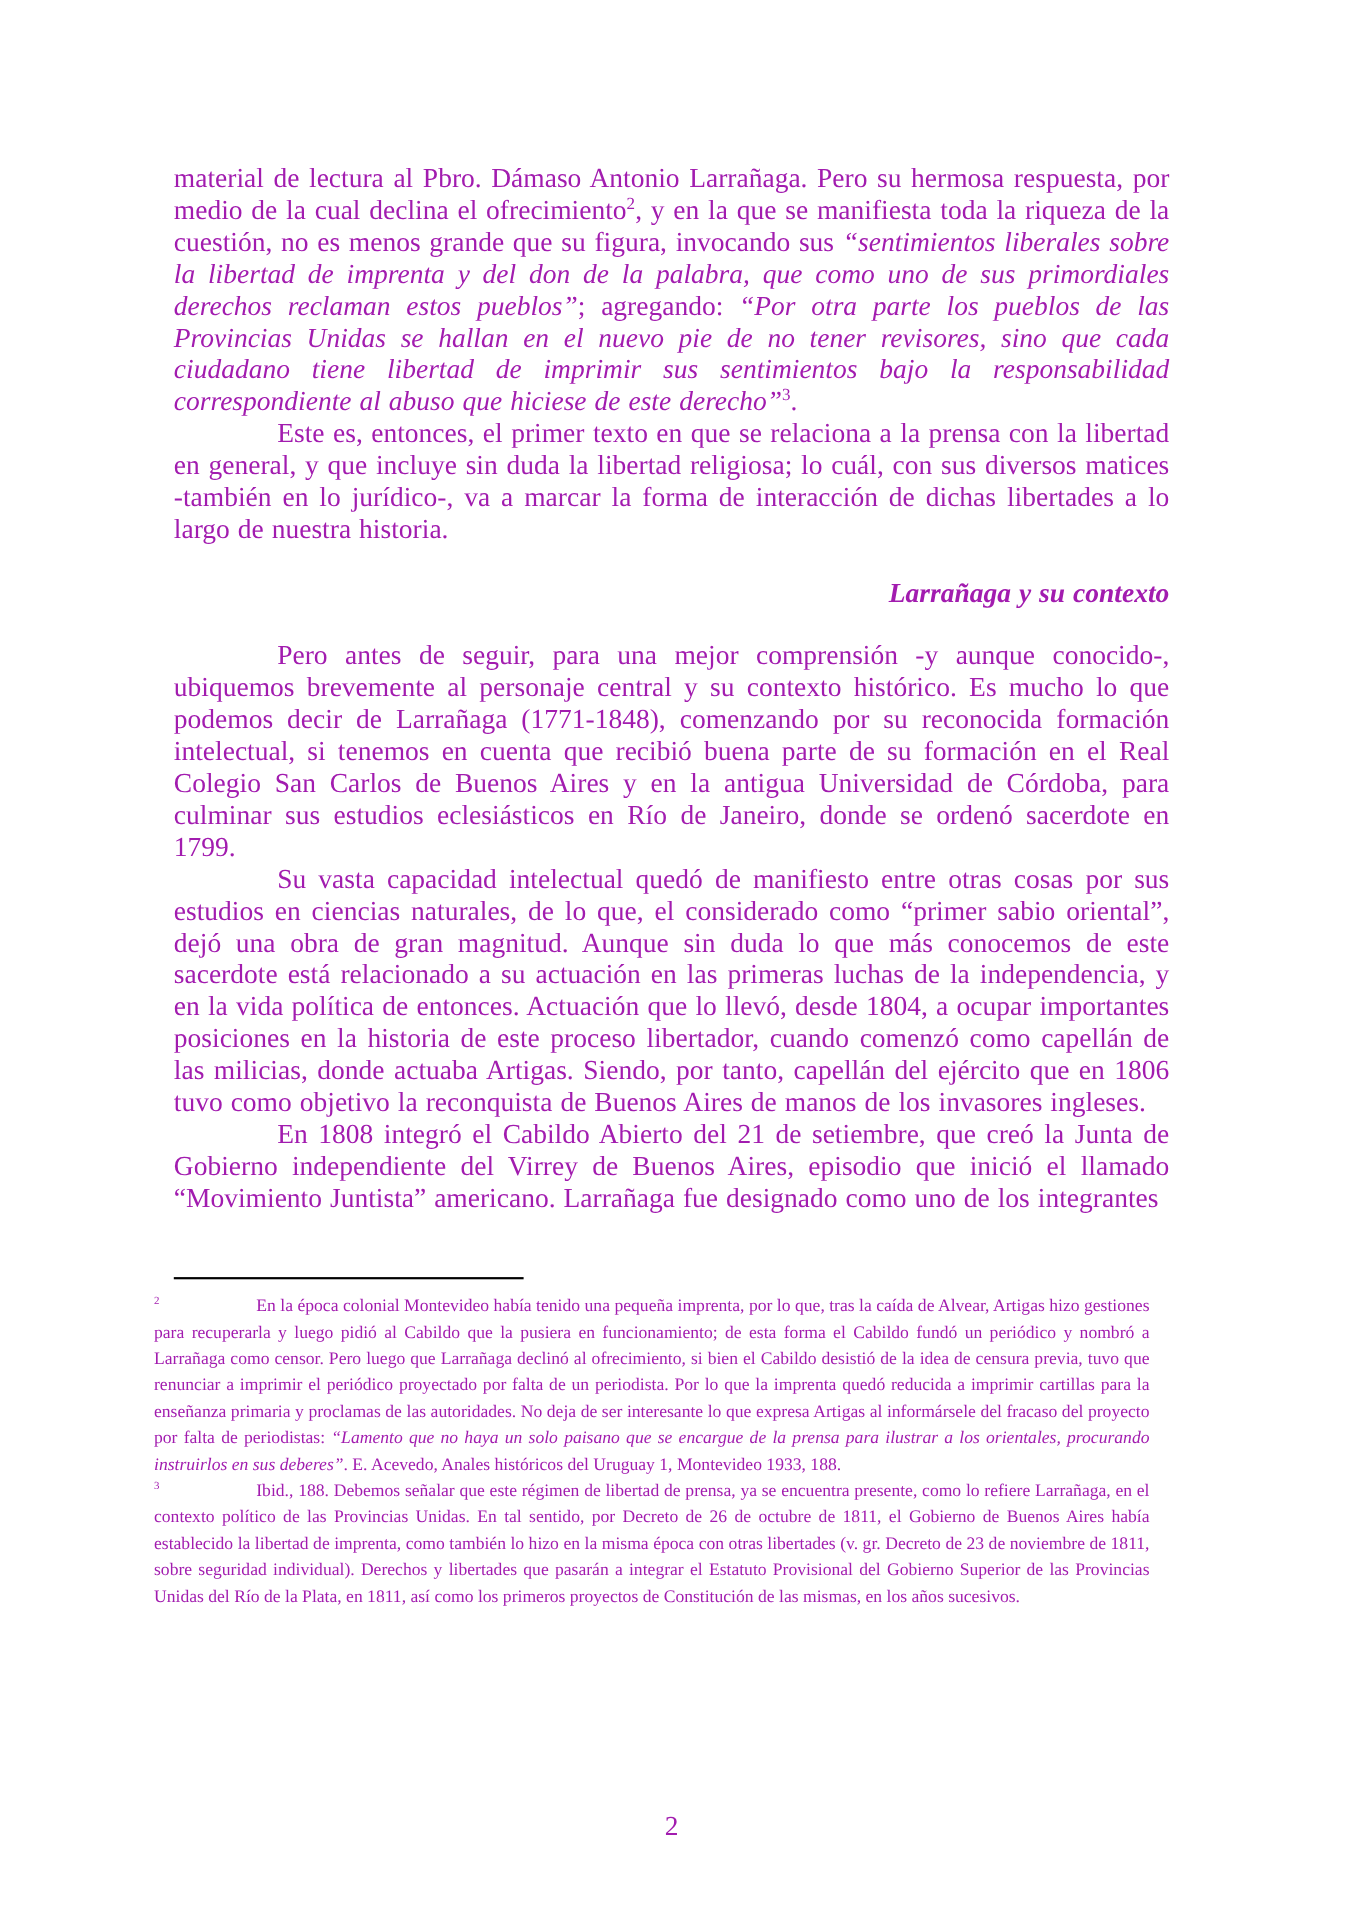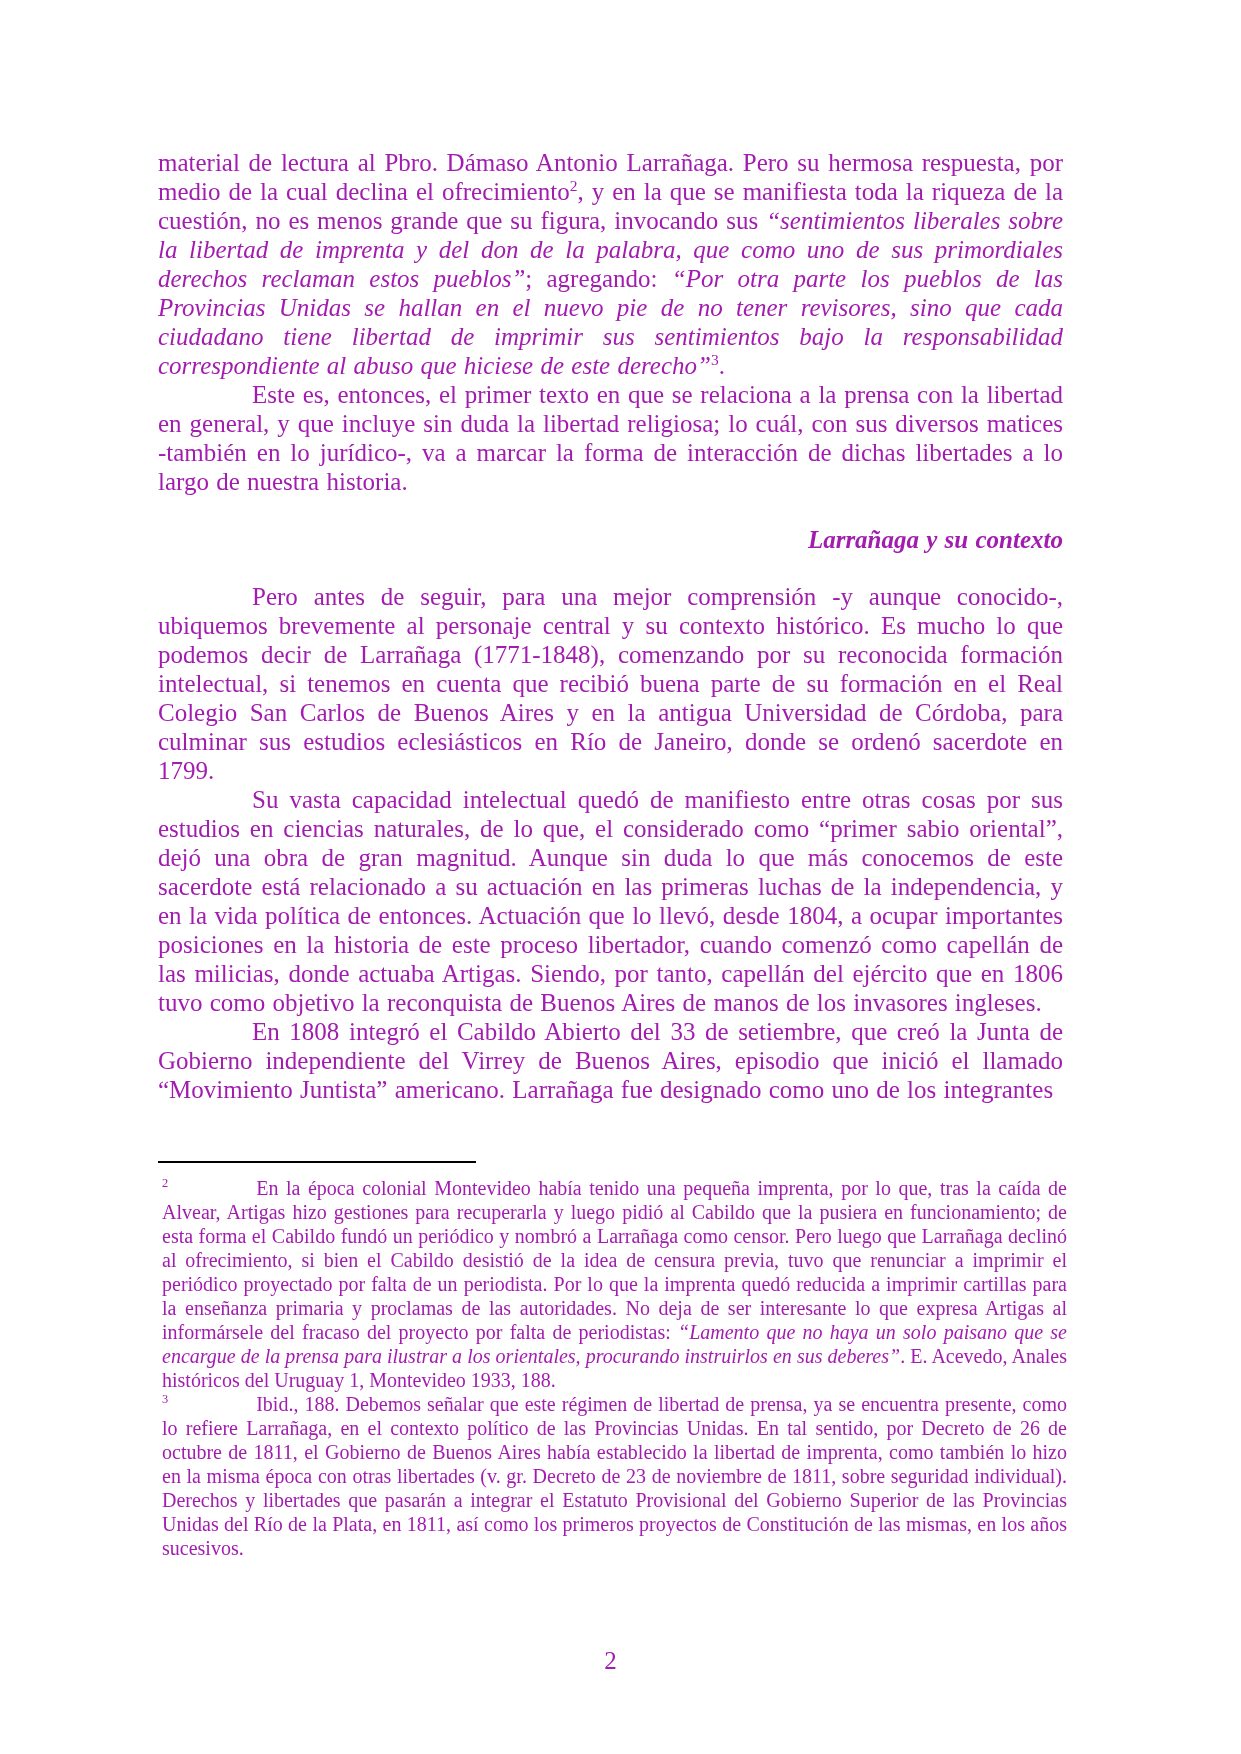"En 1808 integró el Cabildo" span.roman { text: 33 -> 21 }
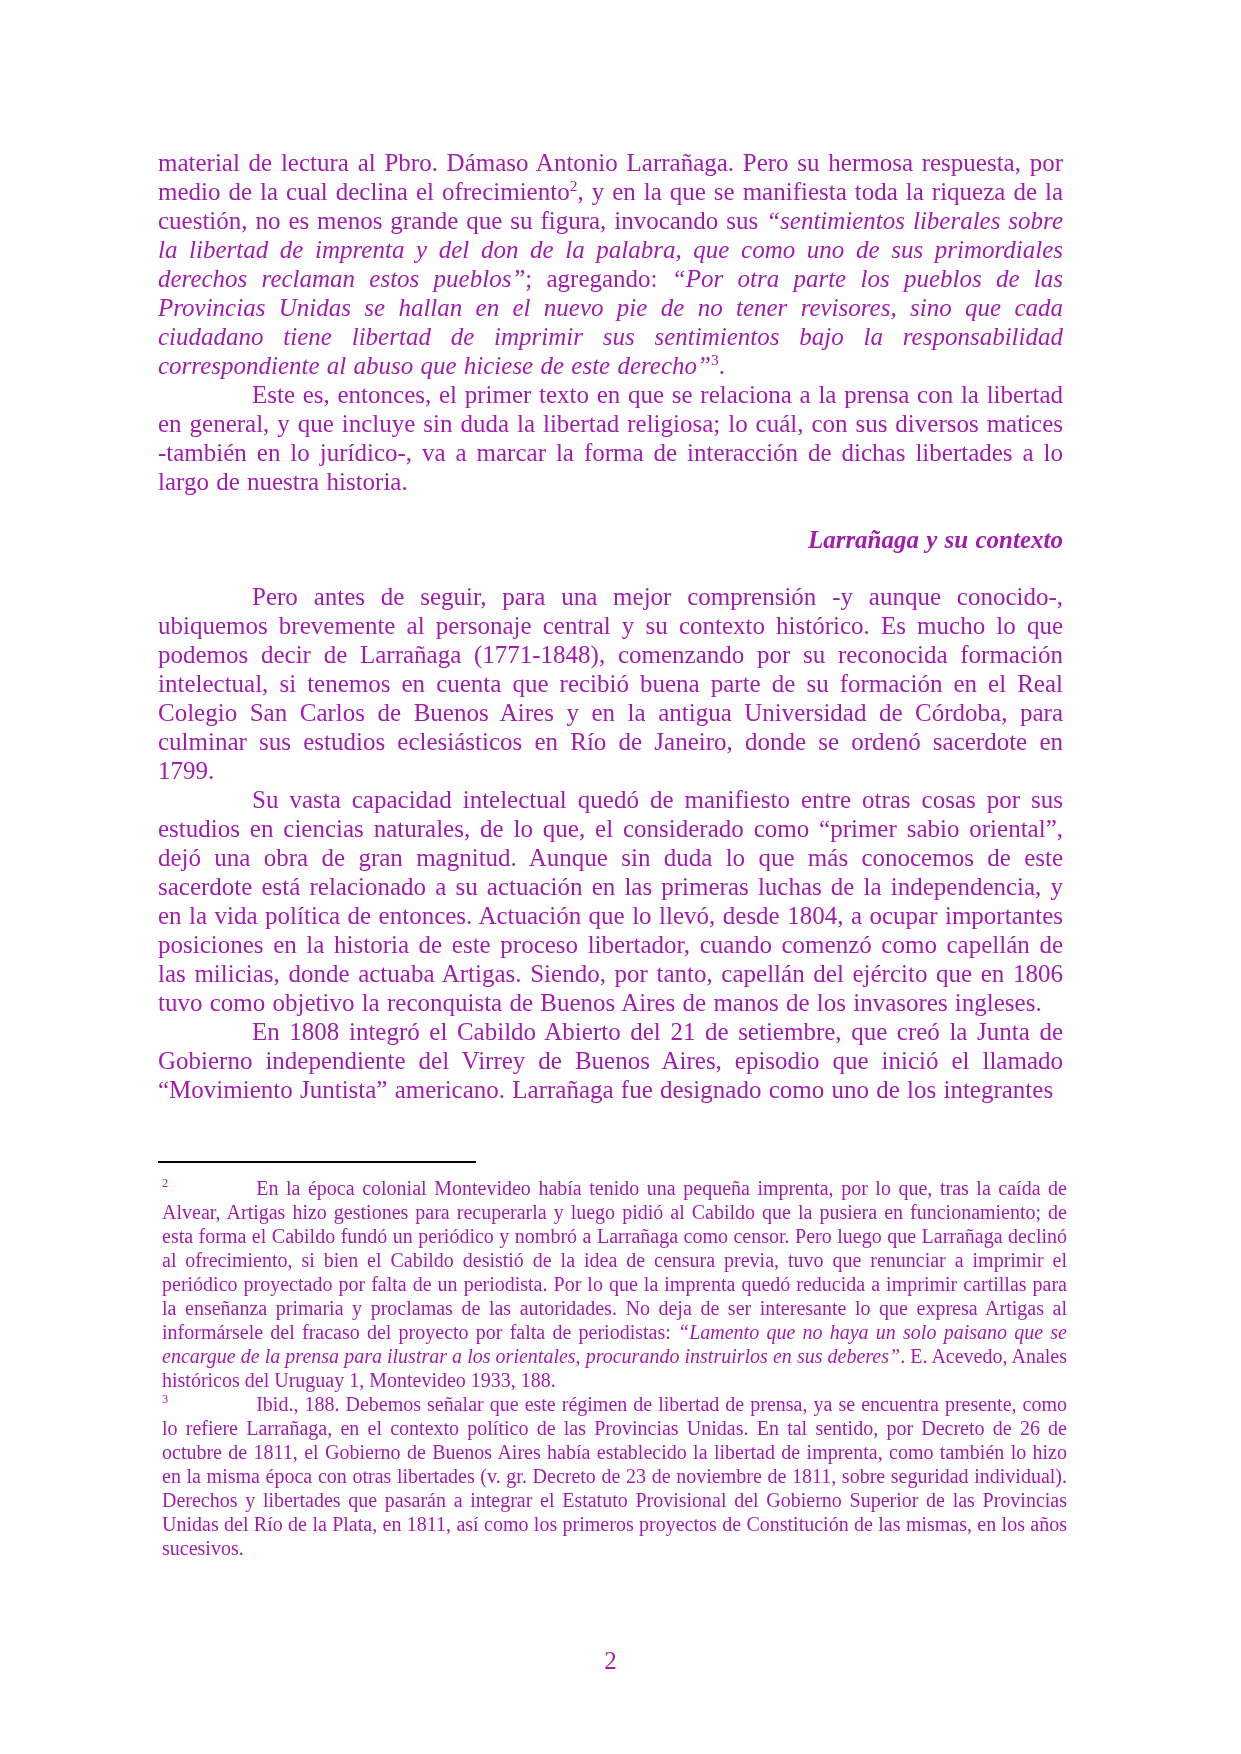"2 En la época colonial" .footnotes { font-size: 20px -> 16px; left: 162px -> 140px }
